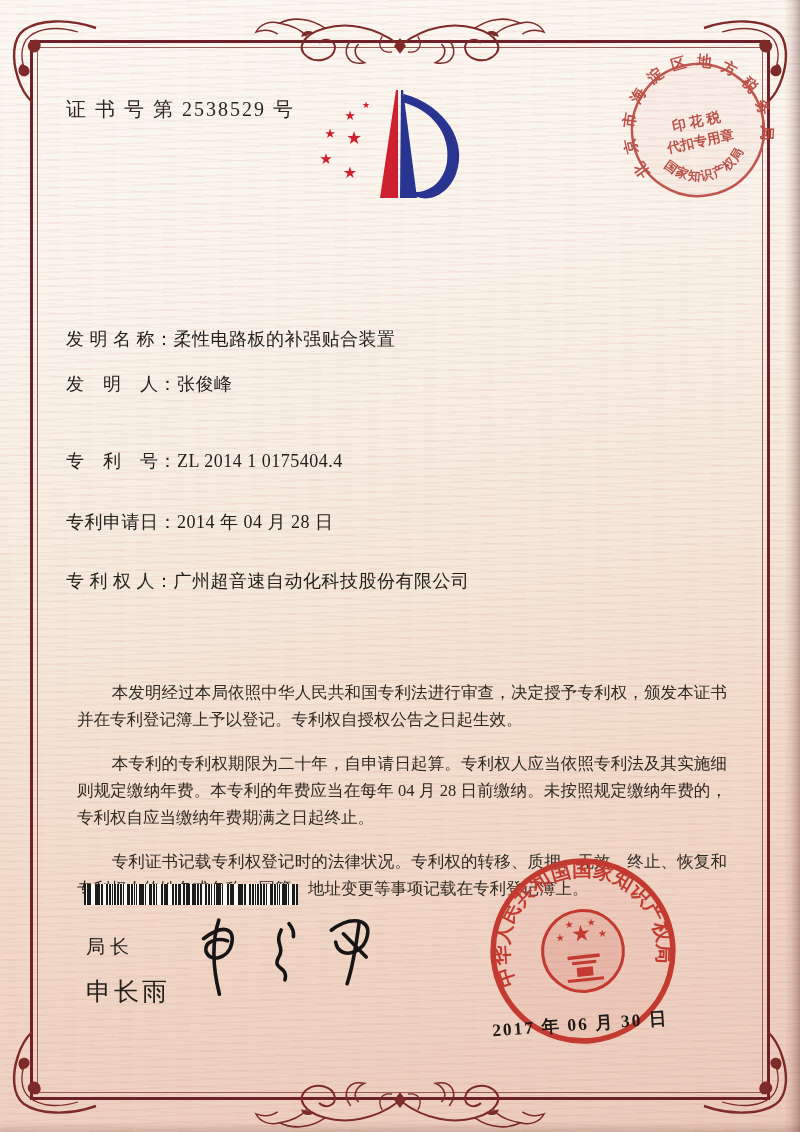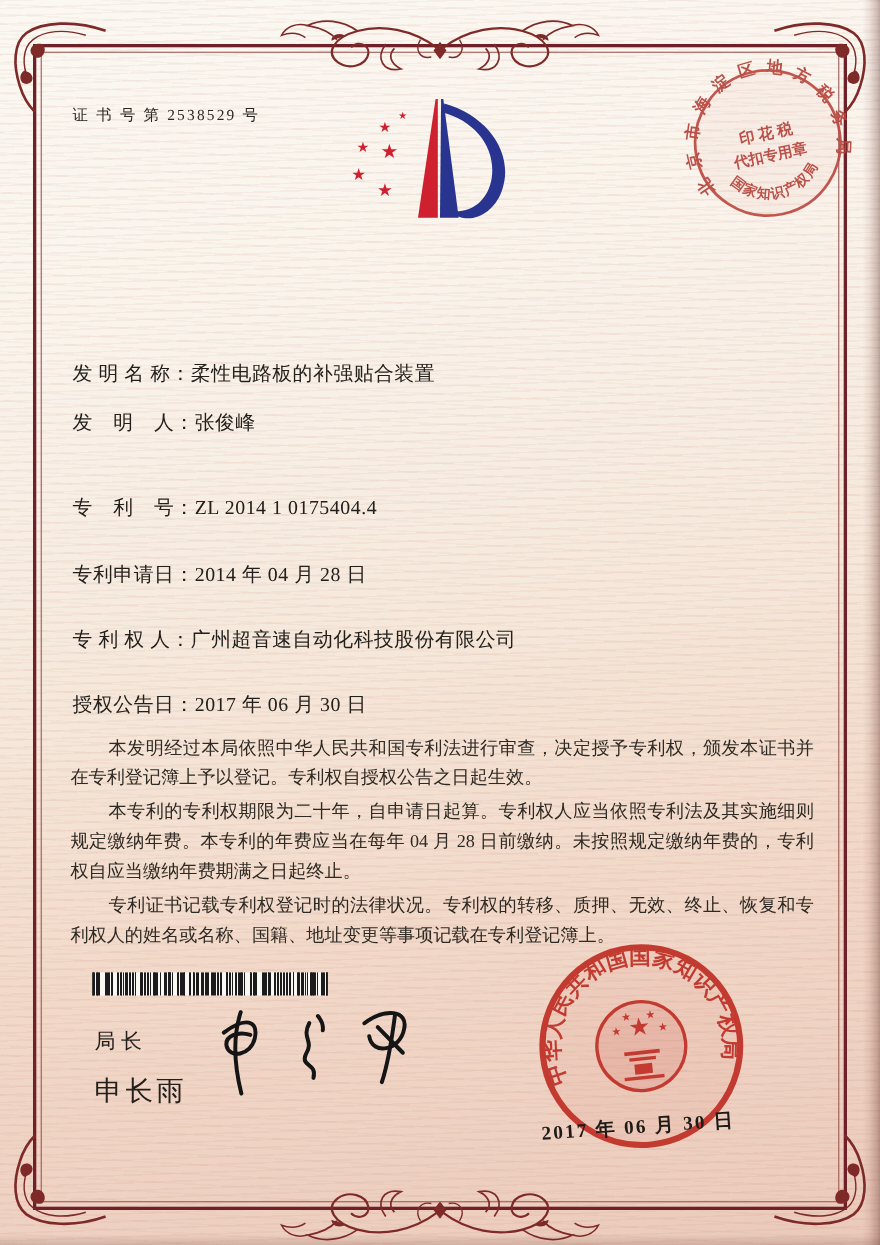"证 书 号 第 2538529" .cert-no { font-size: 14px -> 20px }
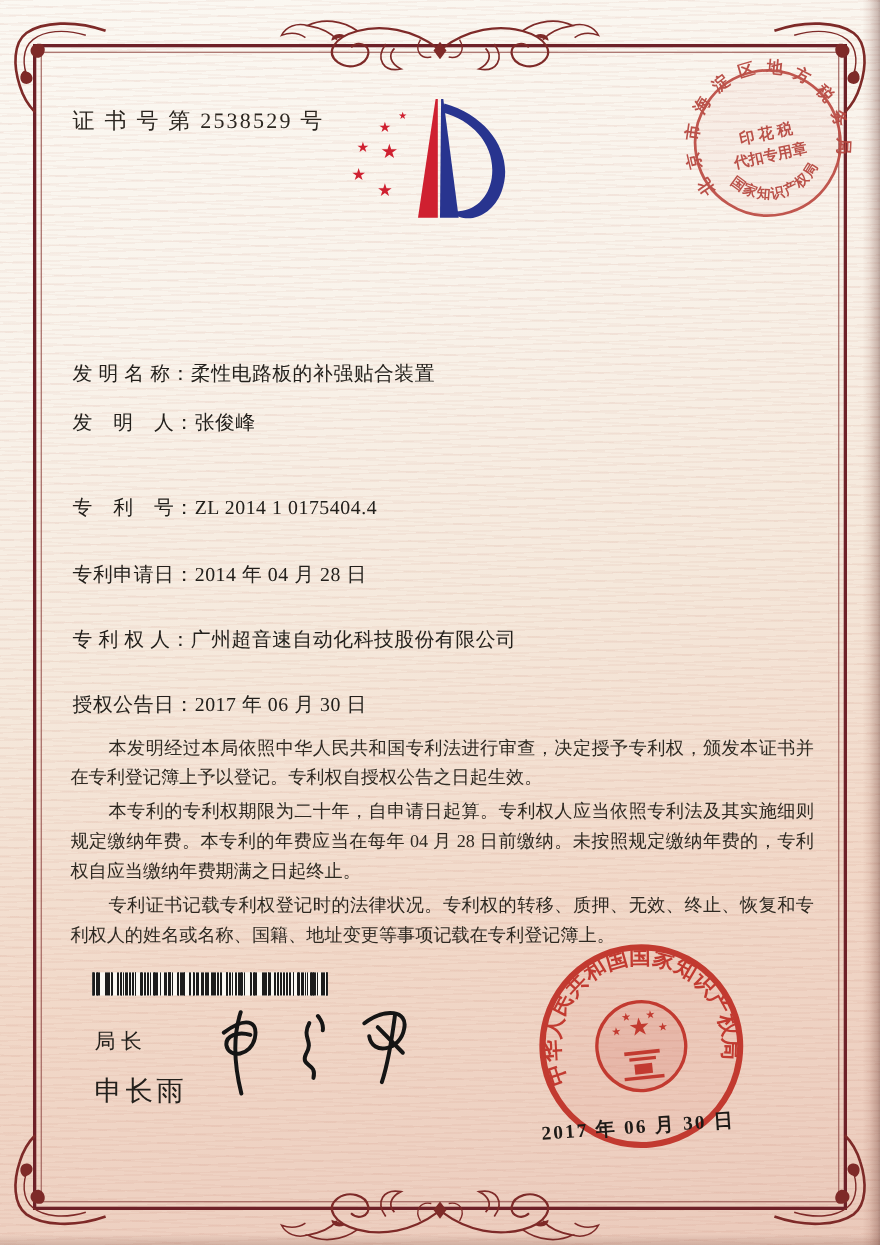"授权公告日：2017 年 06 月 30" div.field { html: <div><span>授权公告日：</span><span>2017 年 06 月 30 日</span></div> -> none }
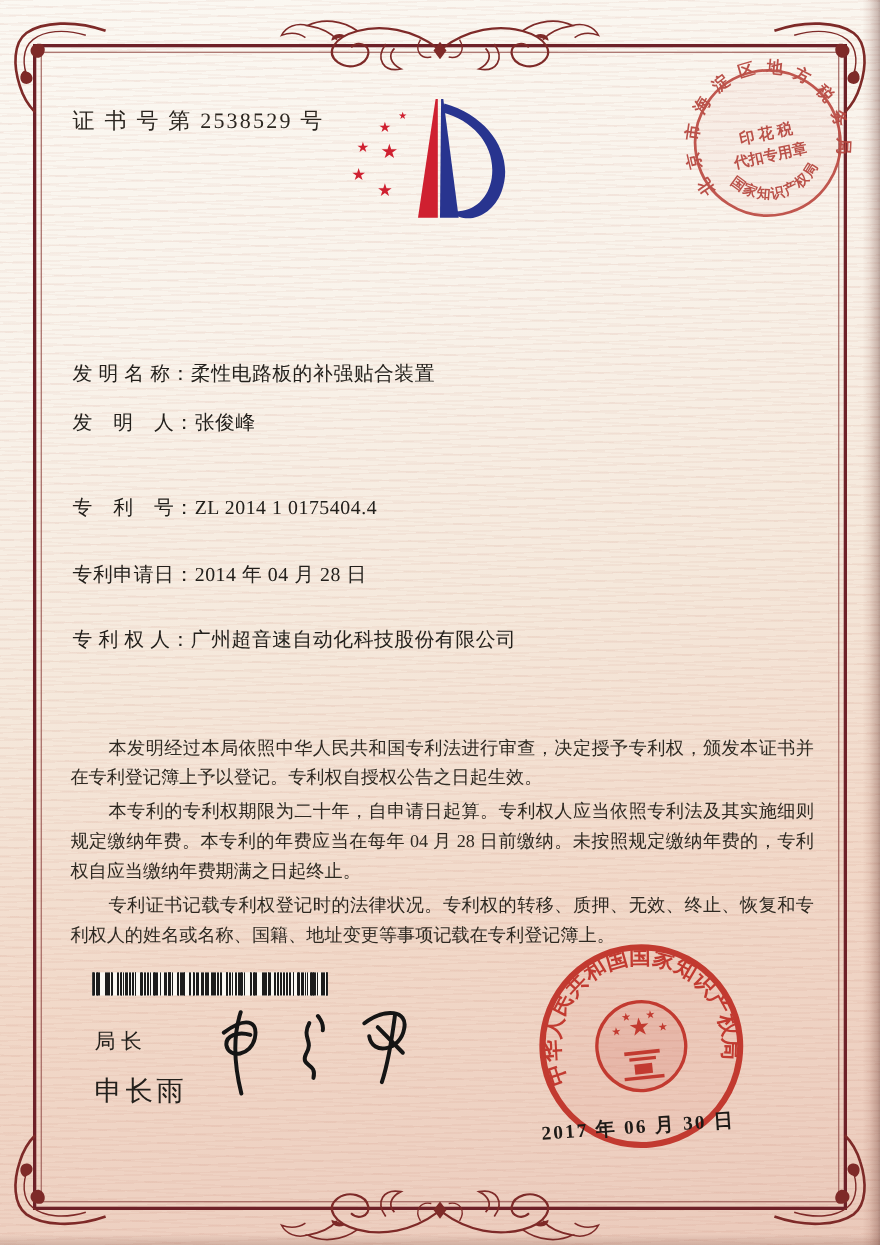"本发明经过本局依照中华人民共和国专利法进行审查，决定授予专利权，颁发本证书并在专" .paras p { margin: 4px -> 17px }
